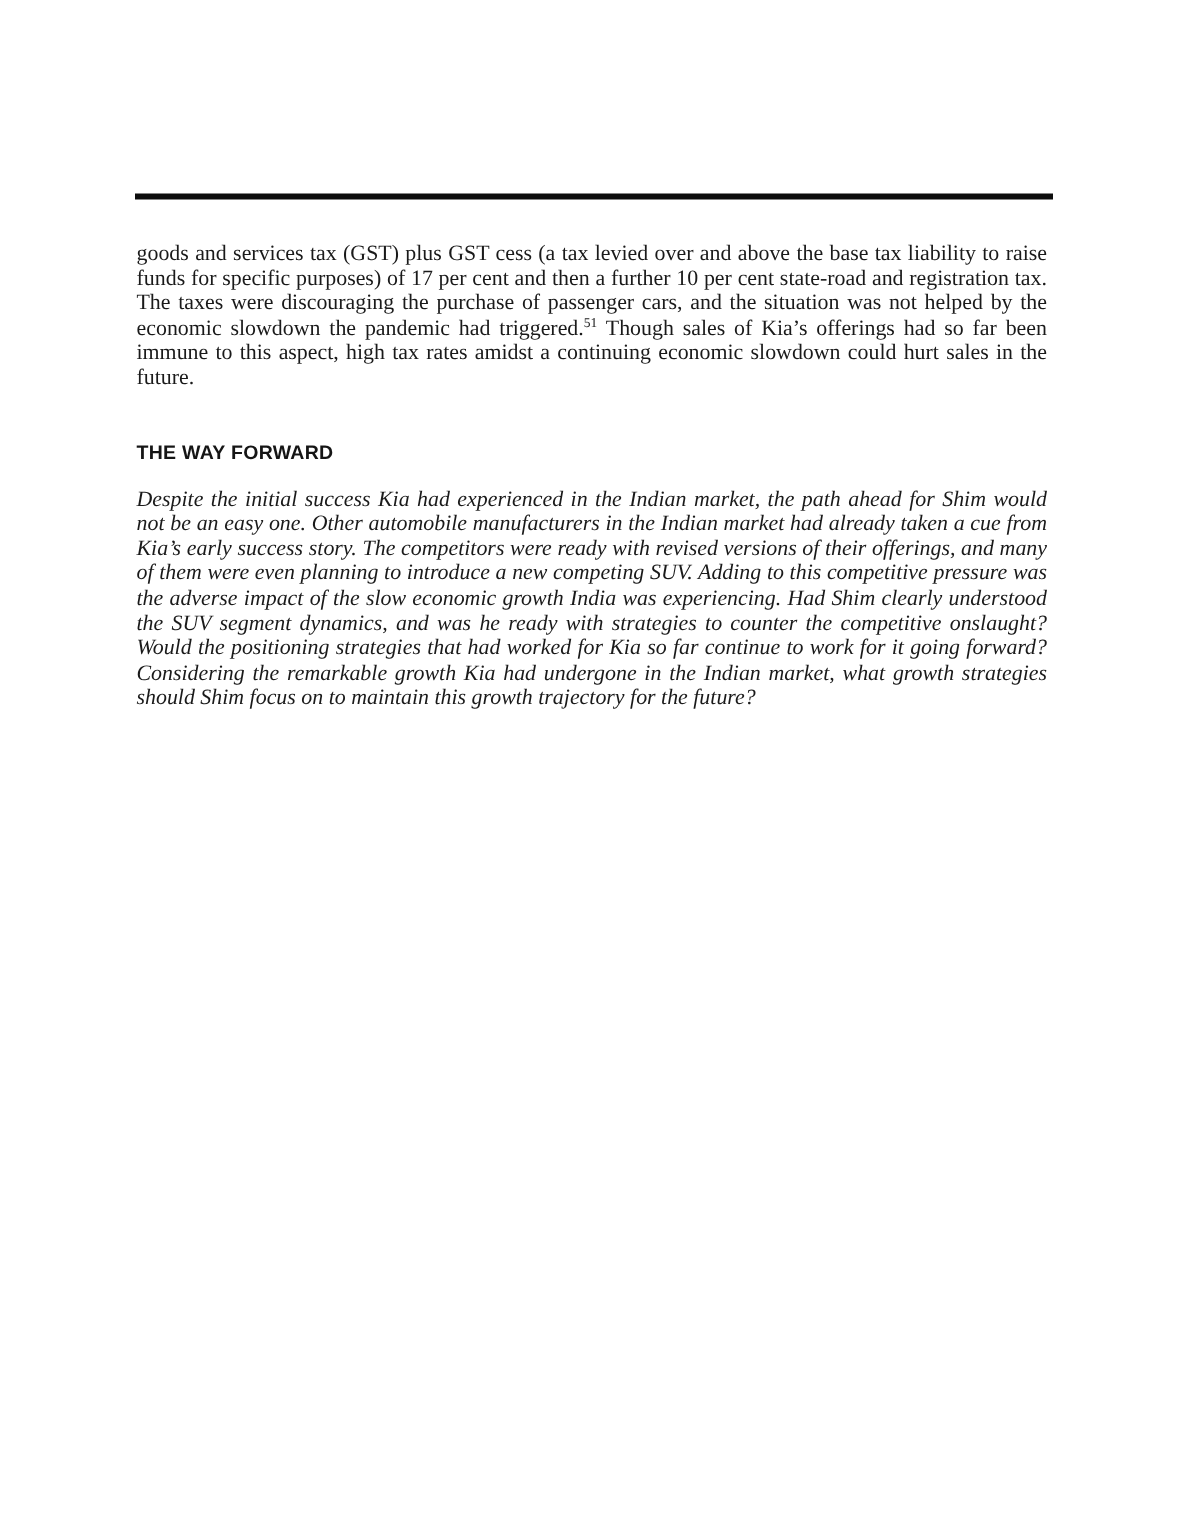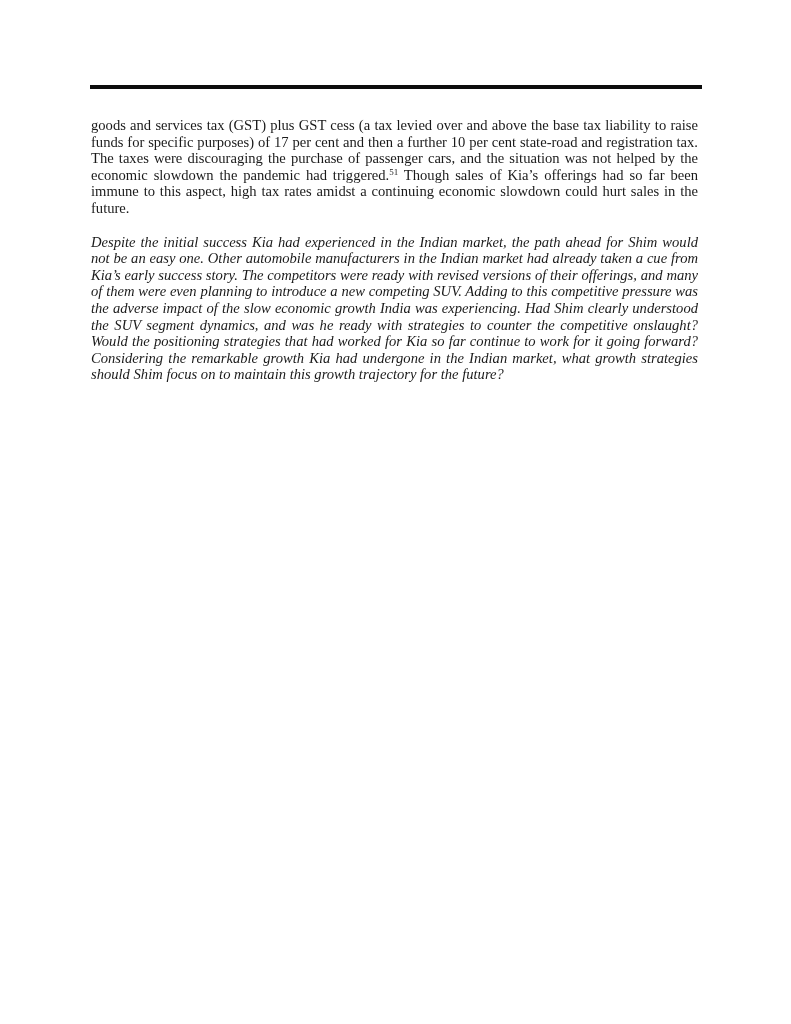"goods and services tax (GST)" .page { margin-top: none -> 44px }
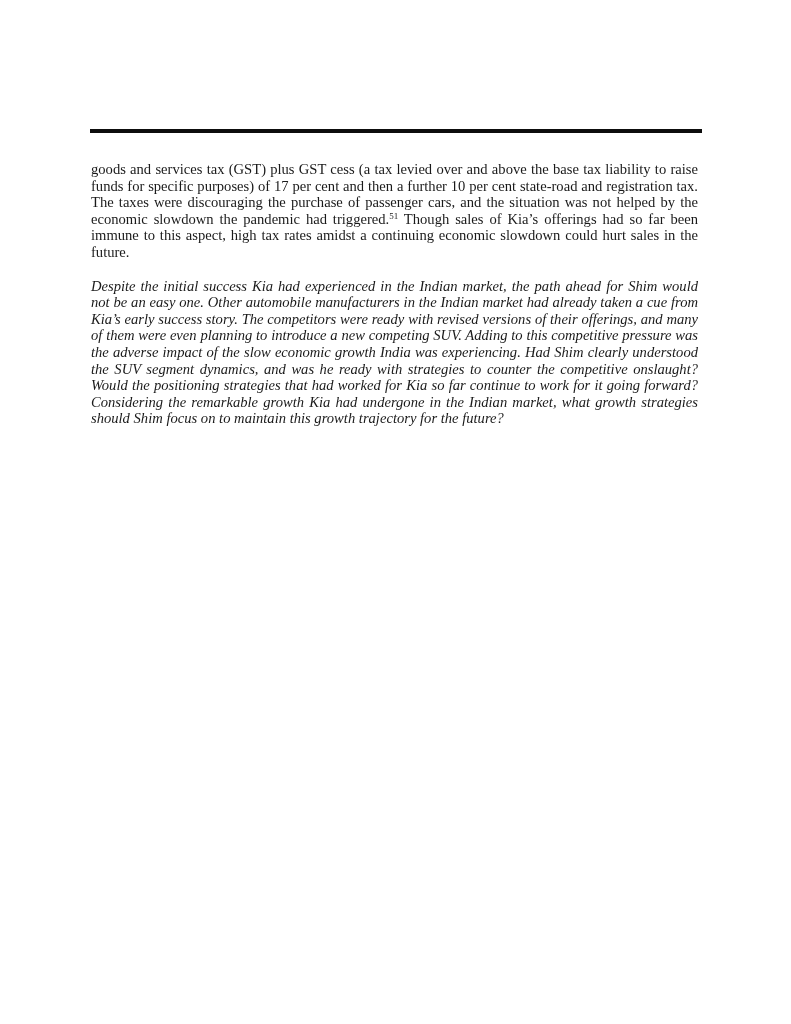"THE WAY FORWARD" h2.section-heading { html: none -> <h2>THE WAY FORWARD</h2> }
